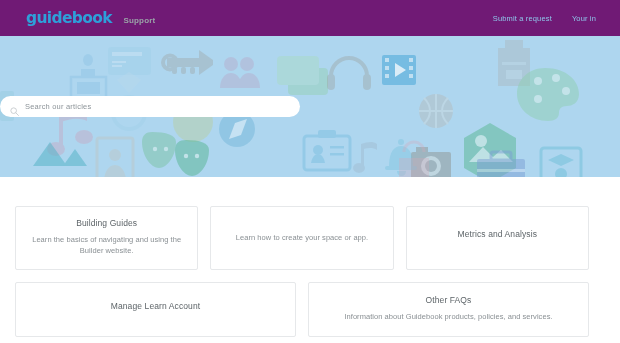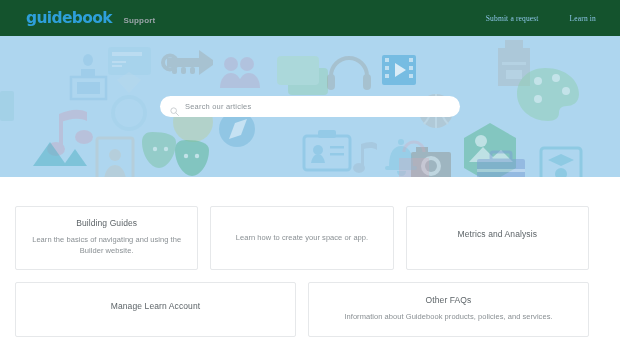"guidebook" .header { background: #14532d -> #701a75 }
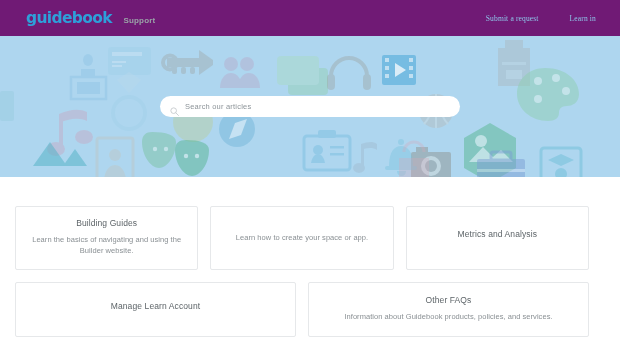"Submit a request" .header-nav { font-family: Liberation Serif, serif -> none; gap: 31px -> 20px }
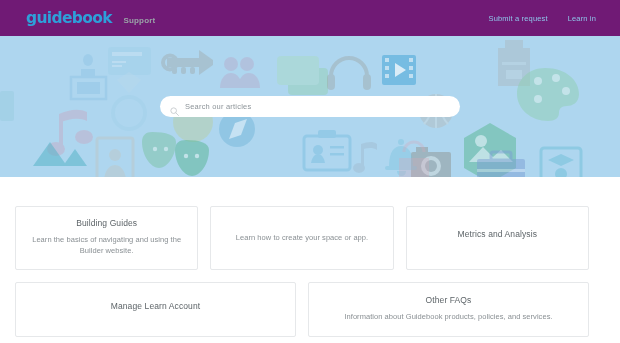"Learn in" a { text: Learn -> Your }
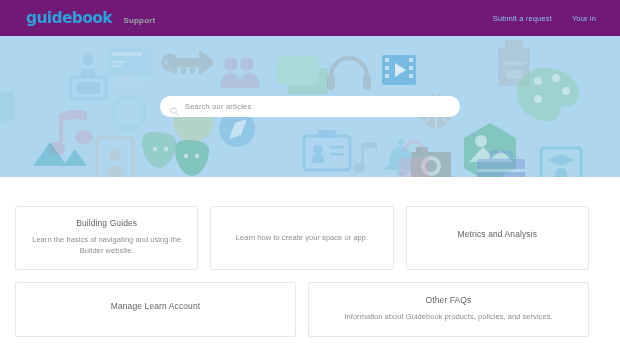"Search our articles" .search-row { justify-content: center -> flex-start }
